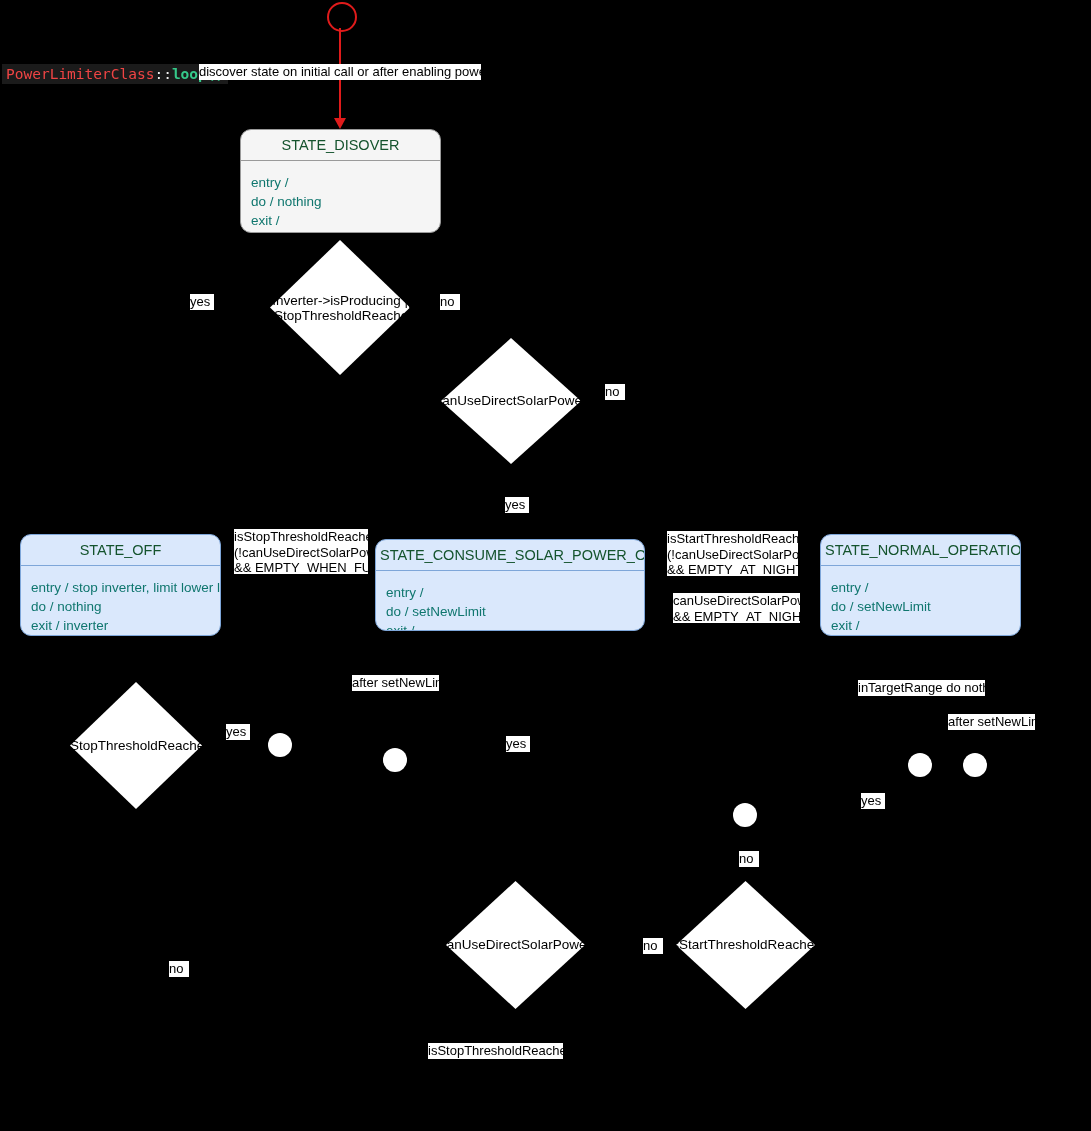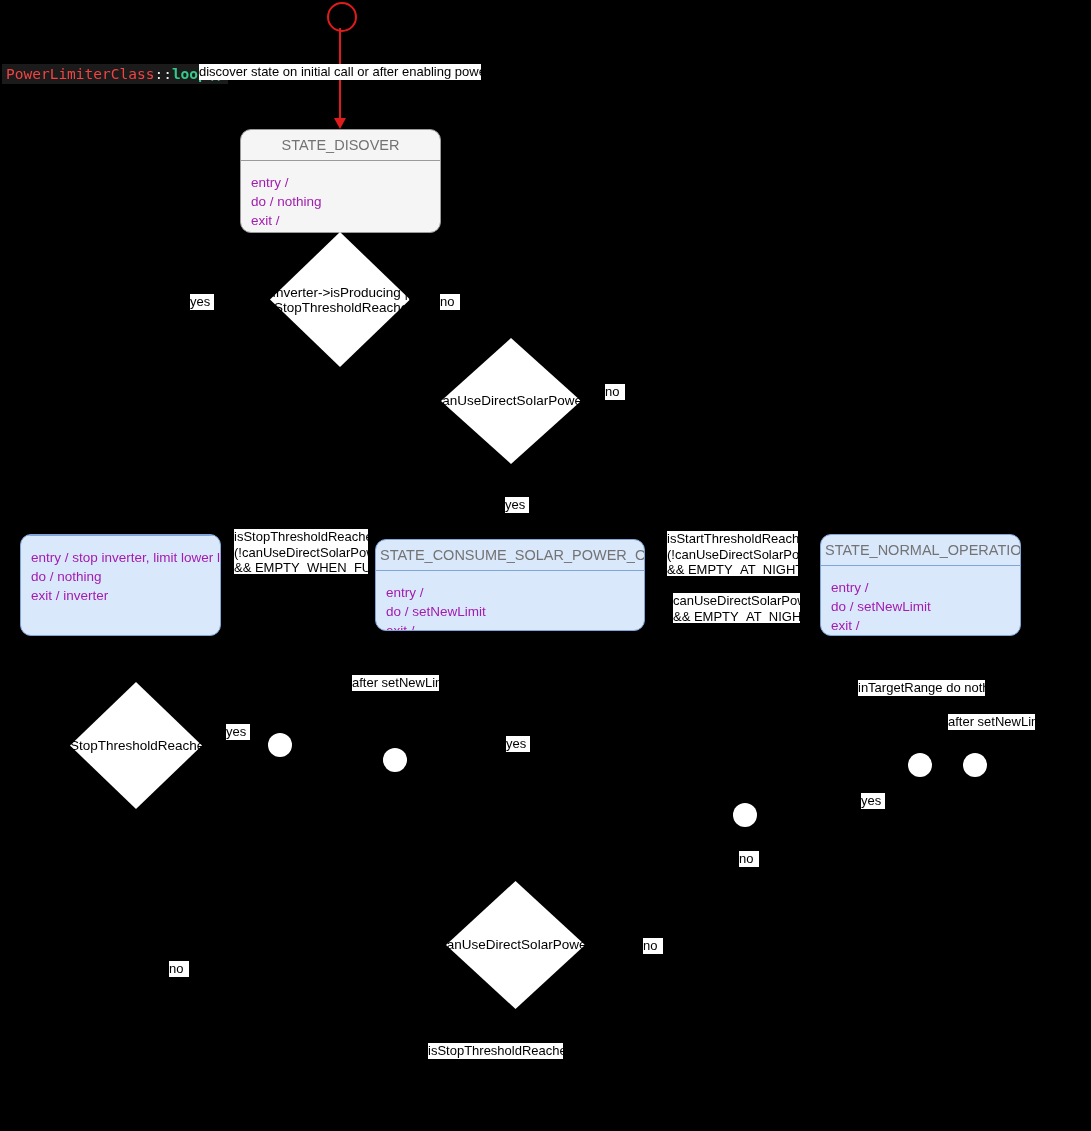"STATE_DISOVER" .state .st-title { color: #737373 -> #14532d }
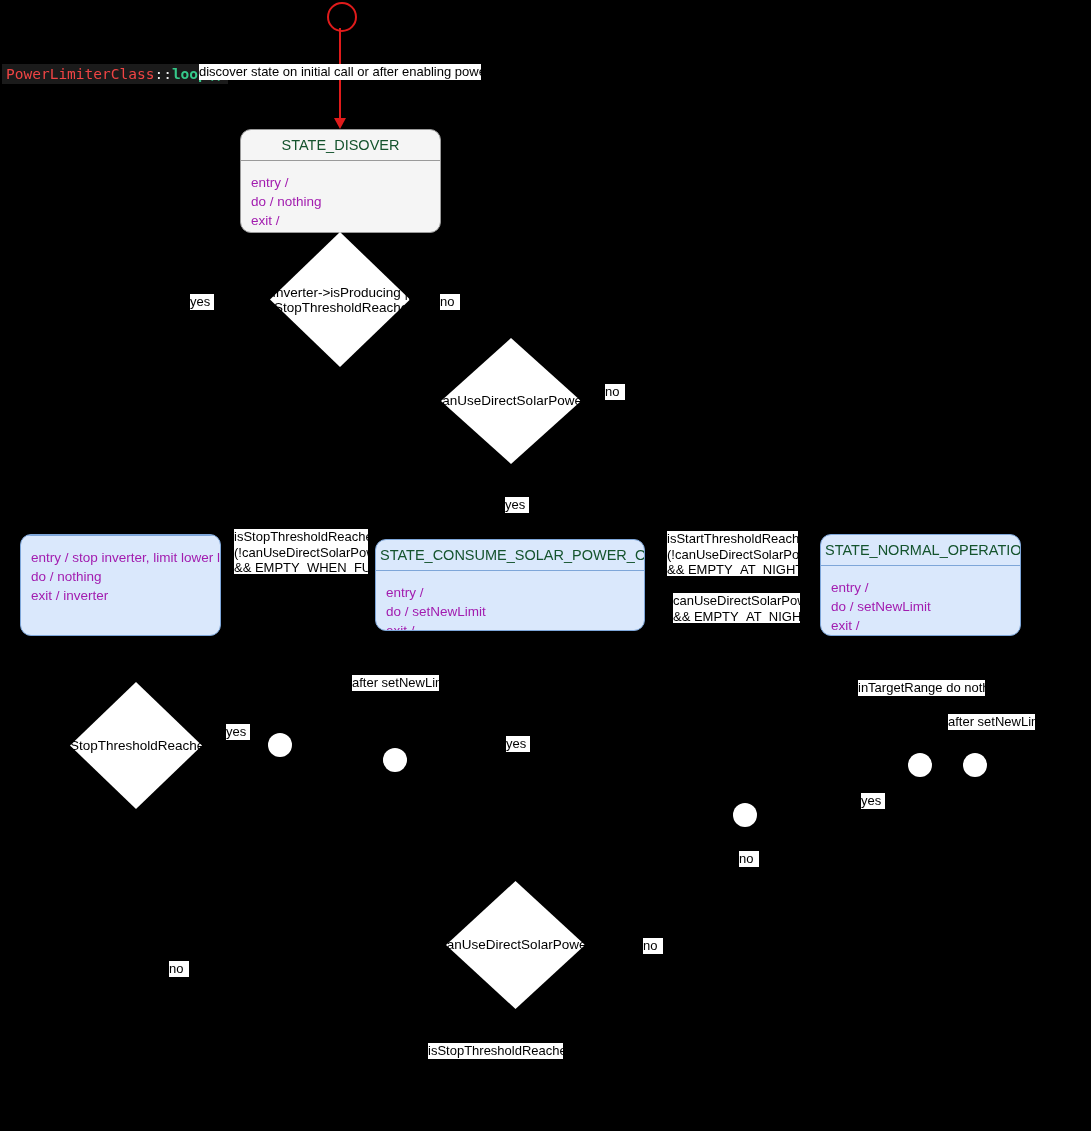"entry /" .state .st-body { color: #a21caf -> #0f766e }
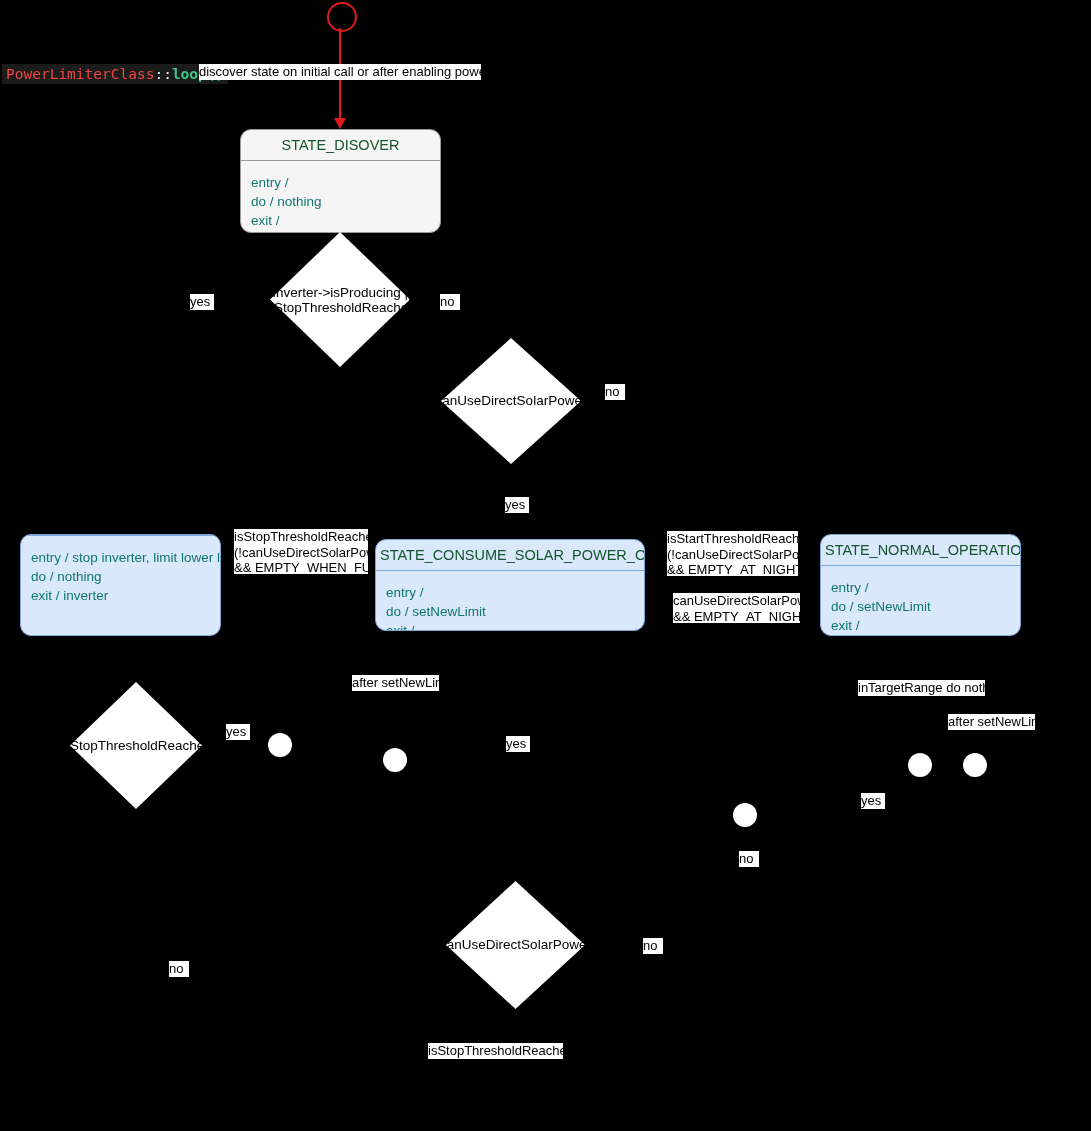"!Inverter->isProducing ||" div.decision { top: 232px -> 240px }
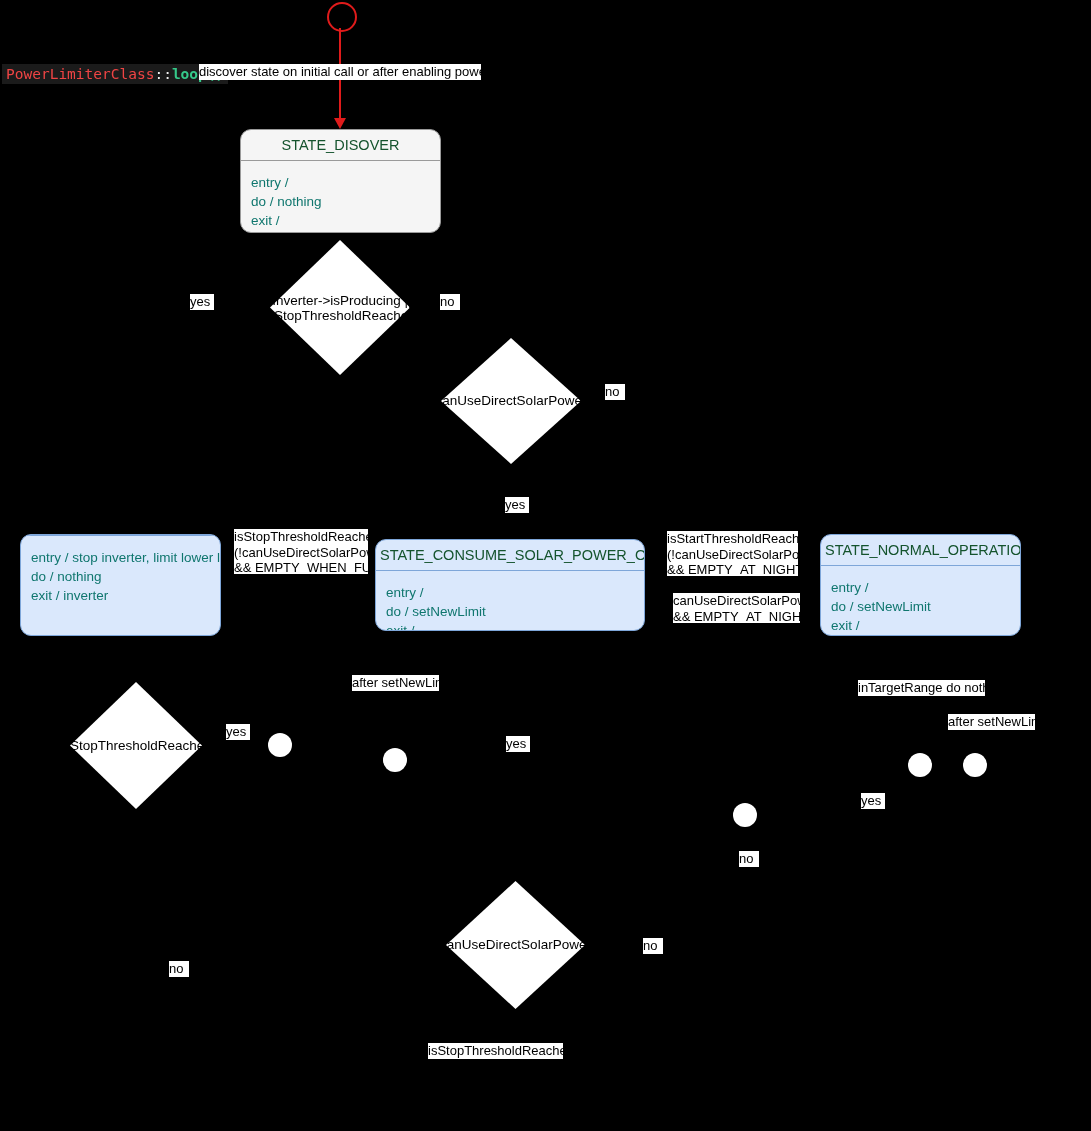"STATE_OFF" div.st-title { html: none -> <div>STATE_OFF</div> }
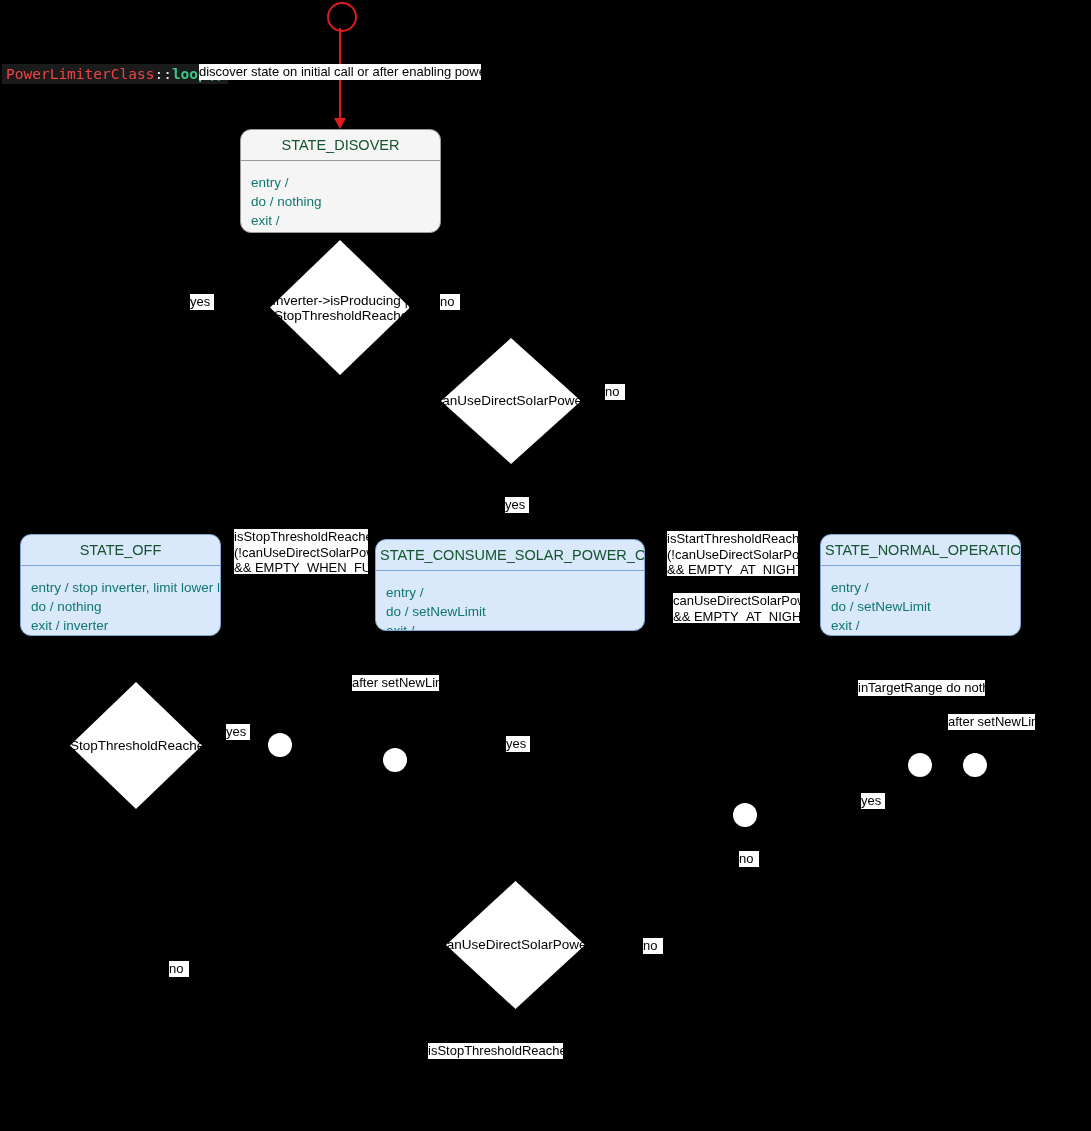"isStartThresholdReached" div.decision { html: none -> <div> <div></div> <div> <span>isStartThresholdReached</span> </div> </div> }
